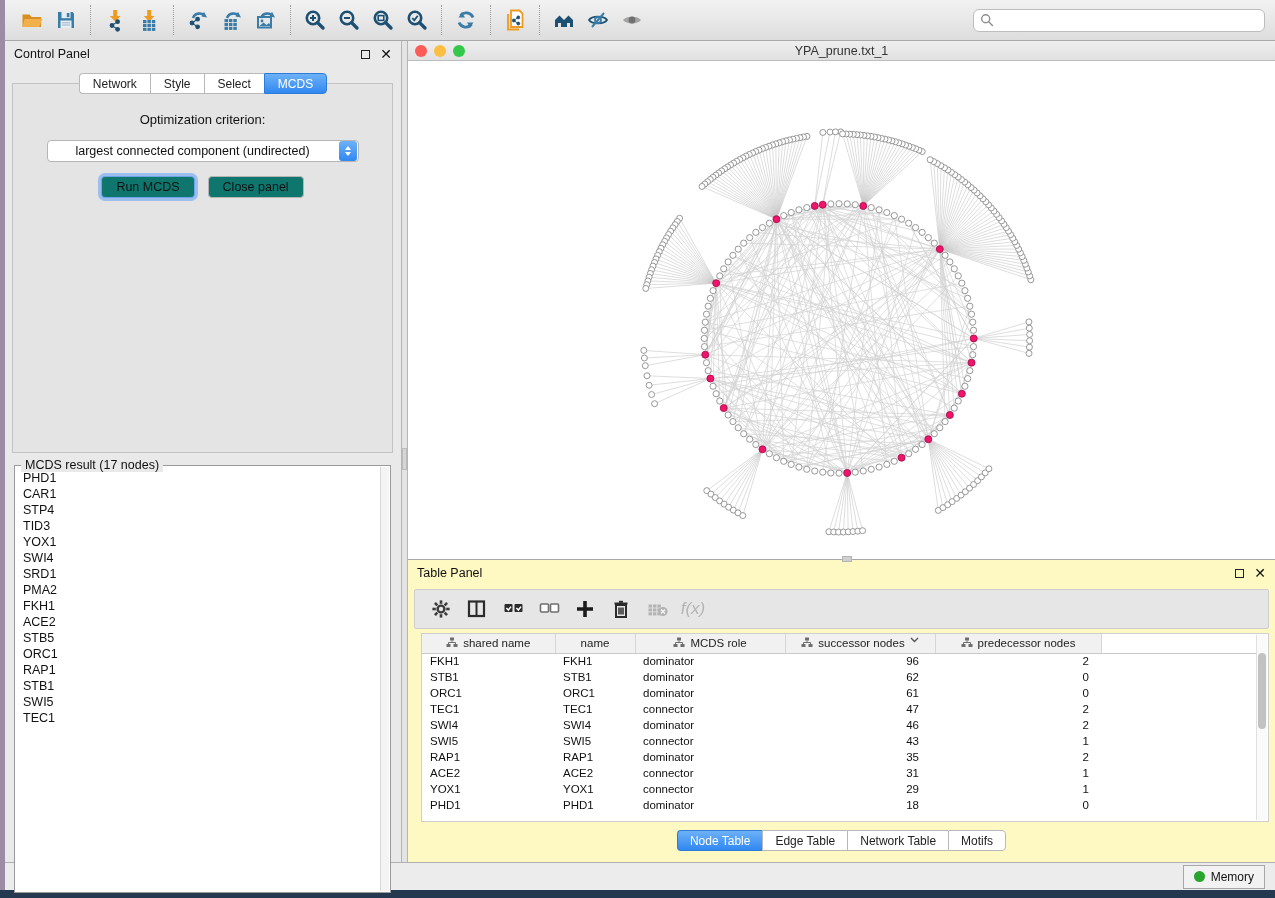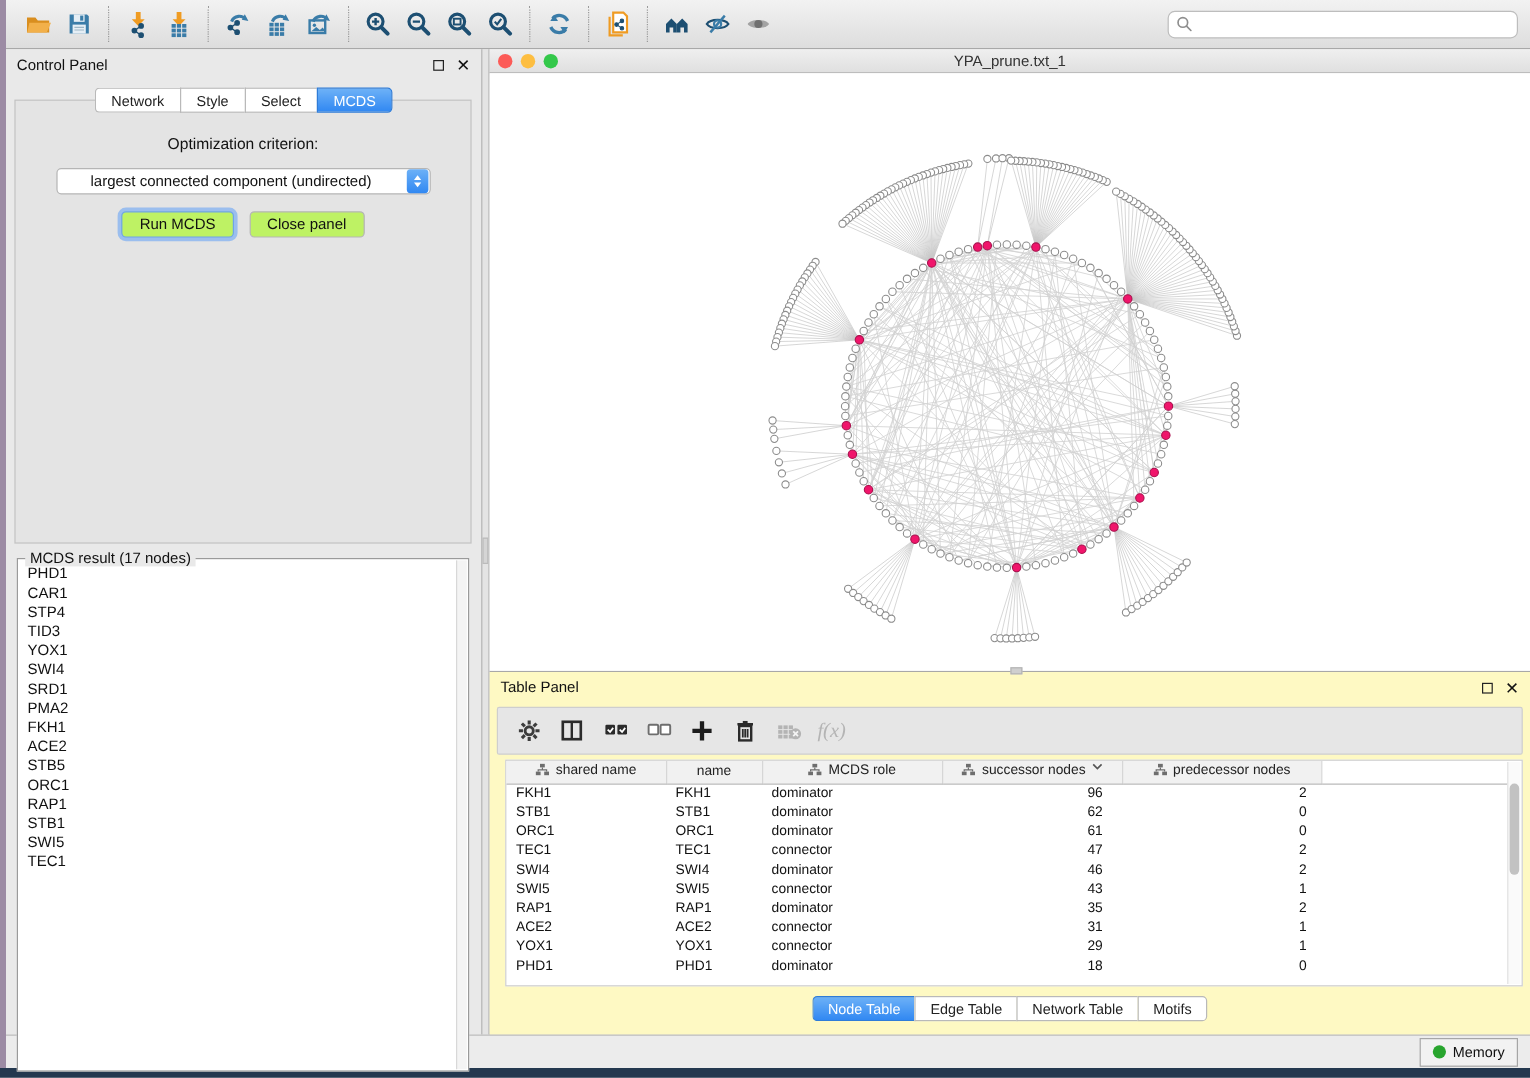"Run MCDS" .mac-btn { background: #bef264 -> #0f766e }
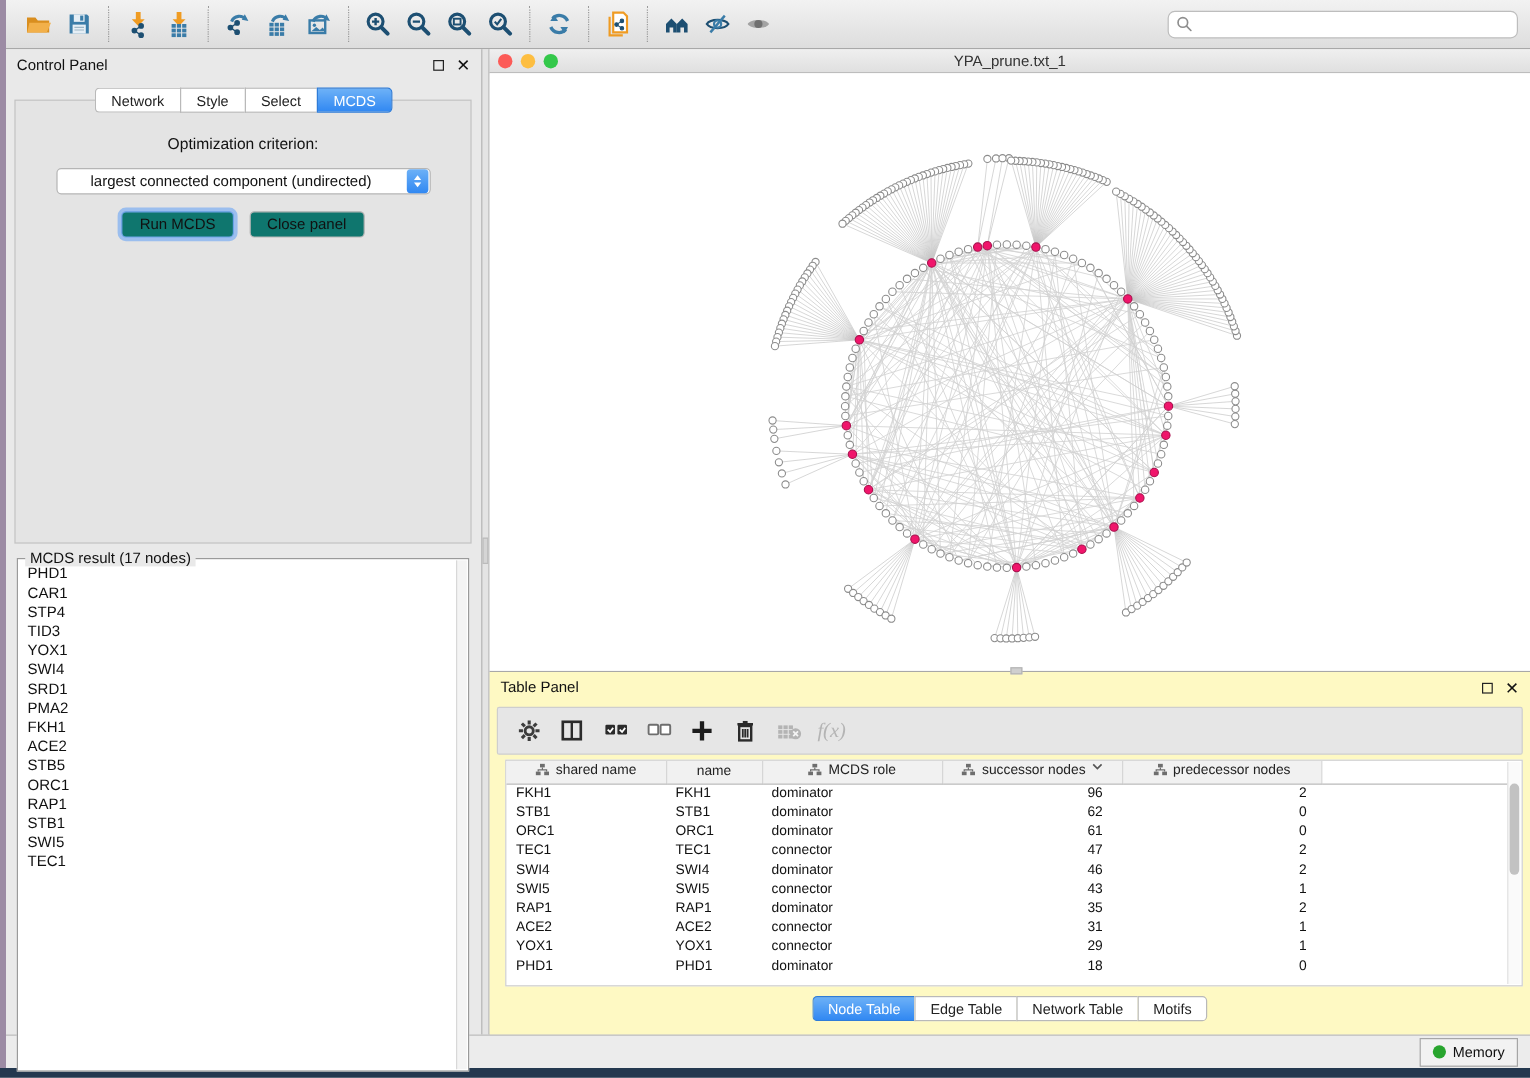"f(x)" .fx-glyph { font-family: Liberation Serif, serif -> Liberation Sans, sans-serif }
